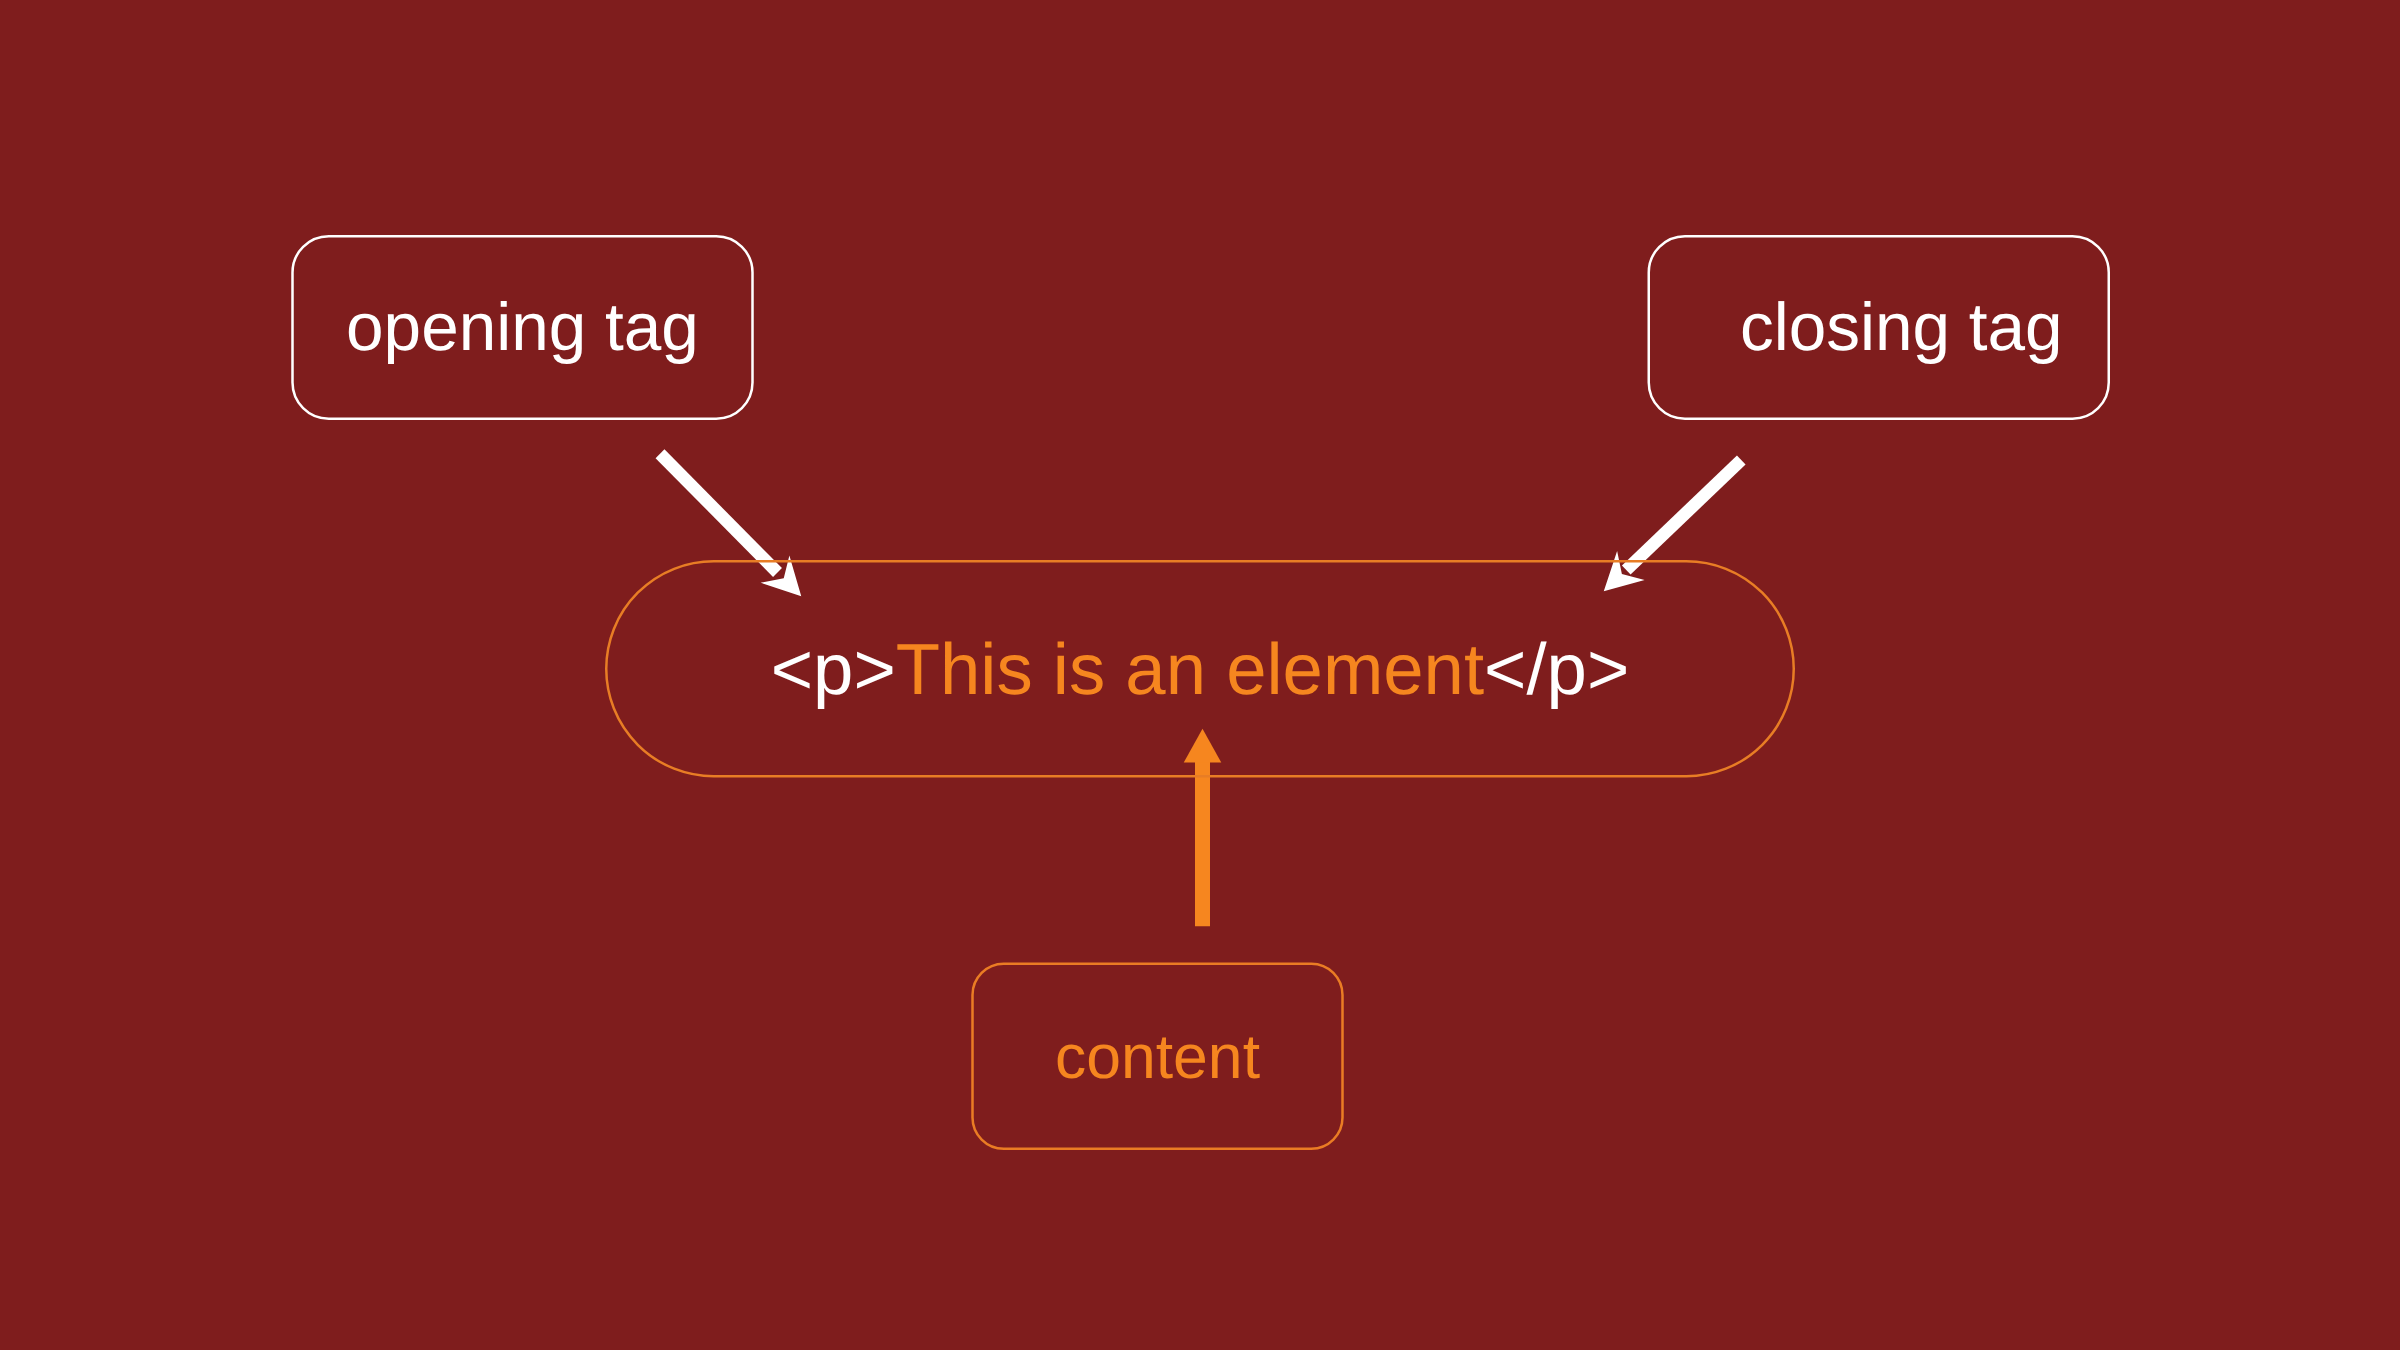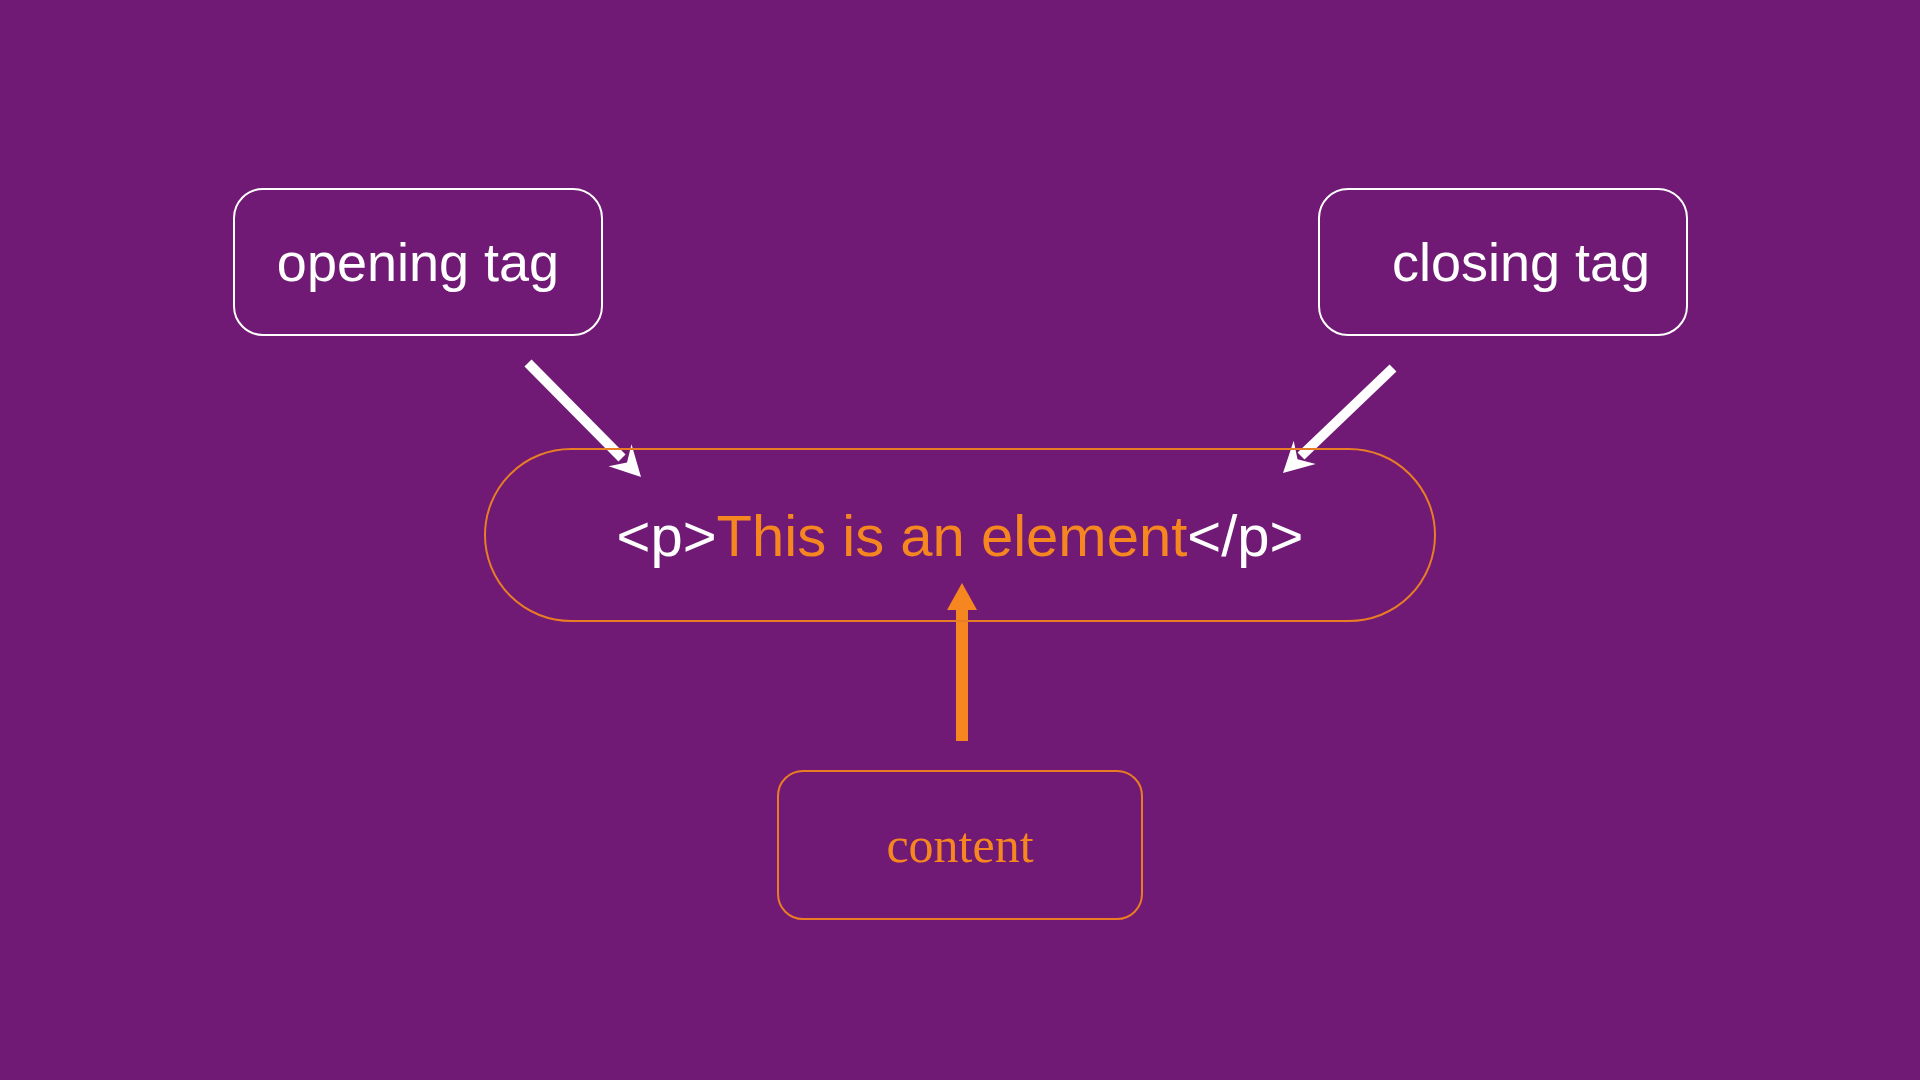"opening tag" .stage { background: #701a75 -> #7f1d1d }
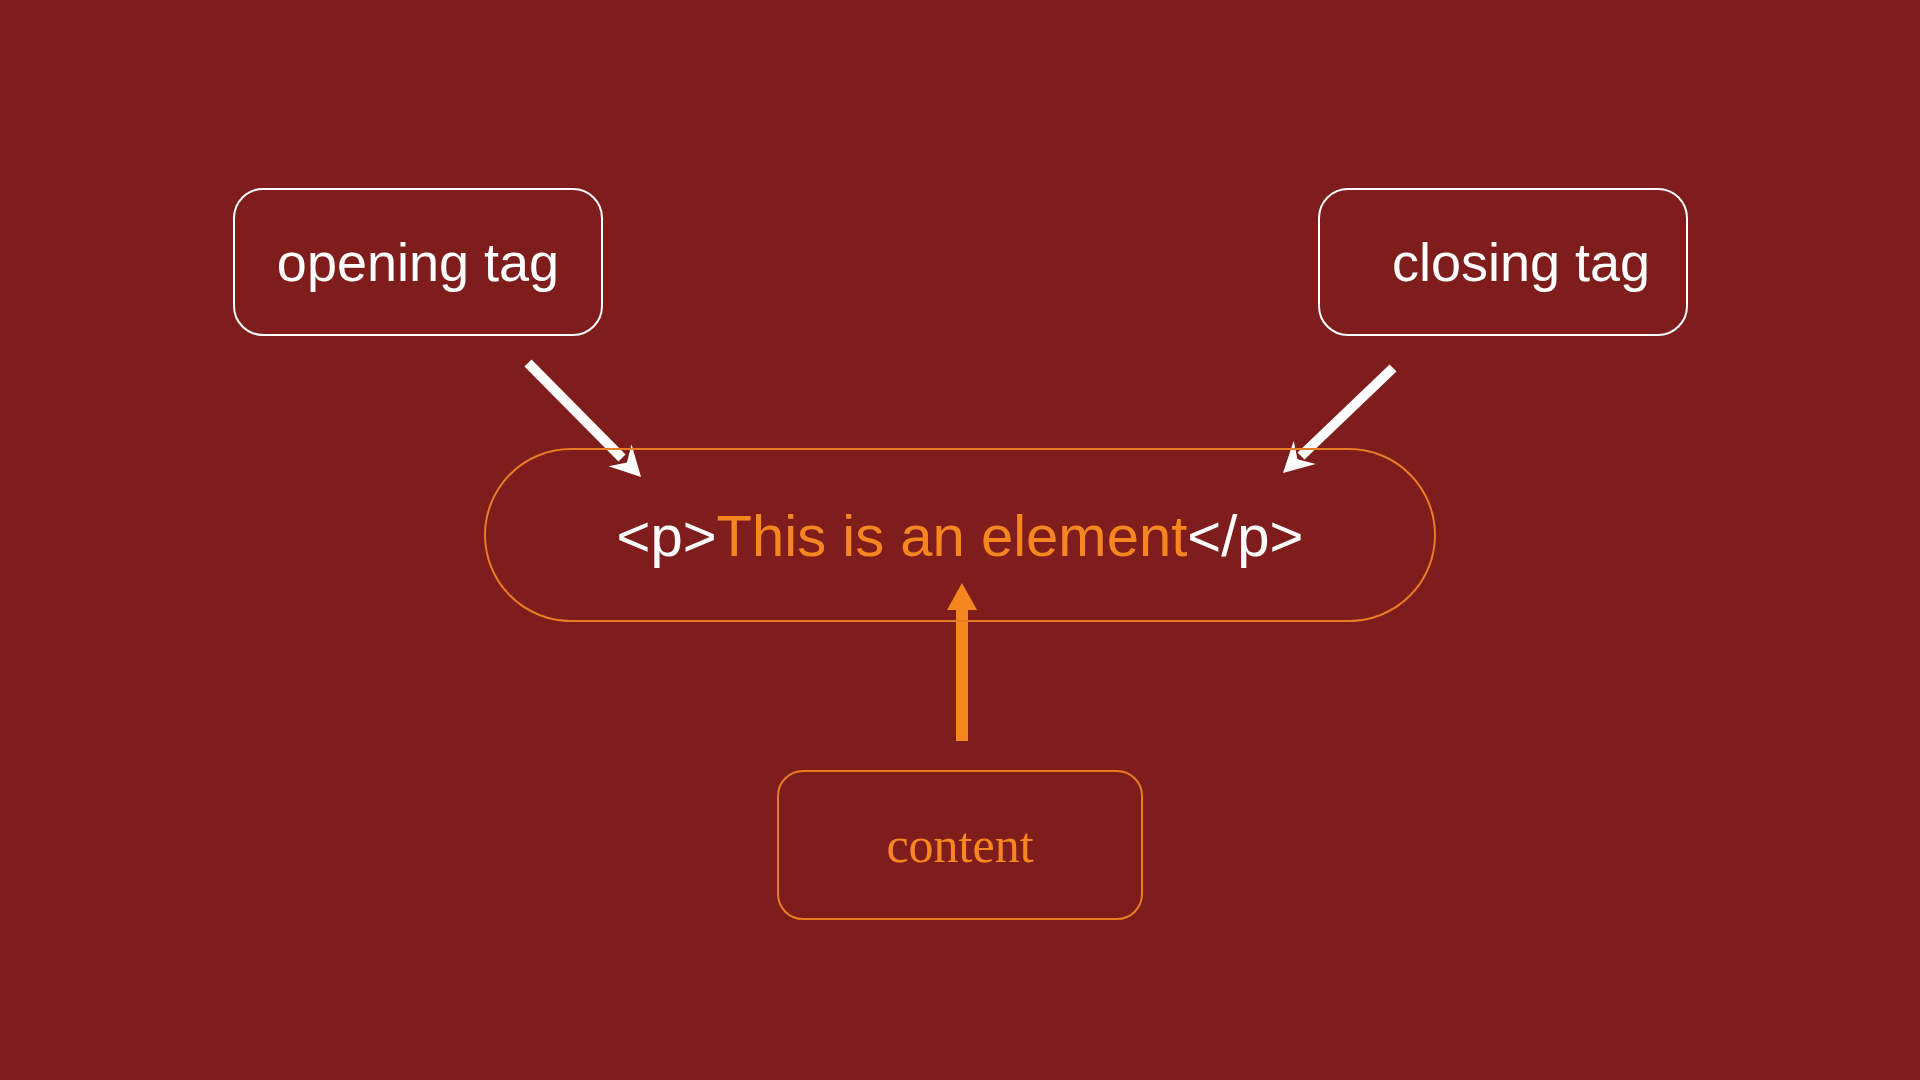"content" .content-box { font-family: Liberation Serif, serif -> none; width: 366px -> 298px }
